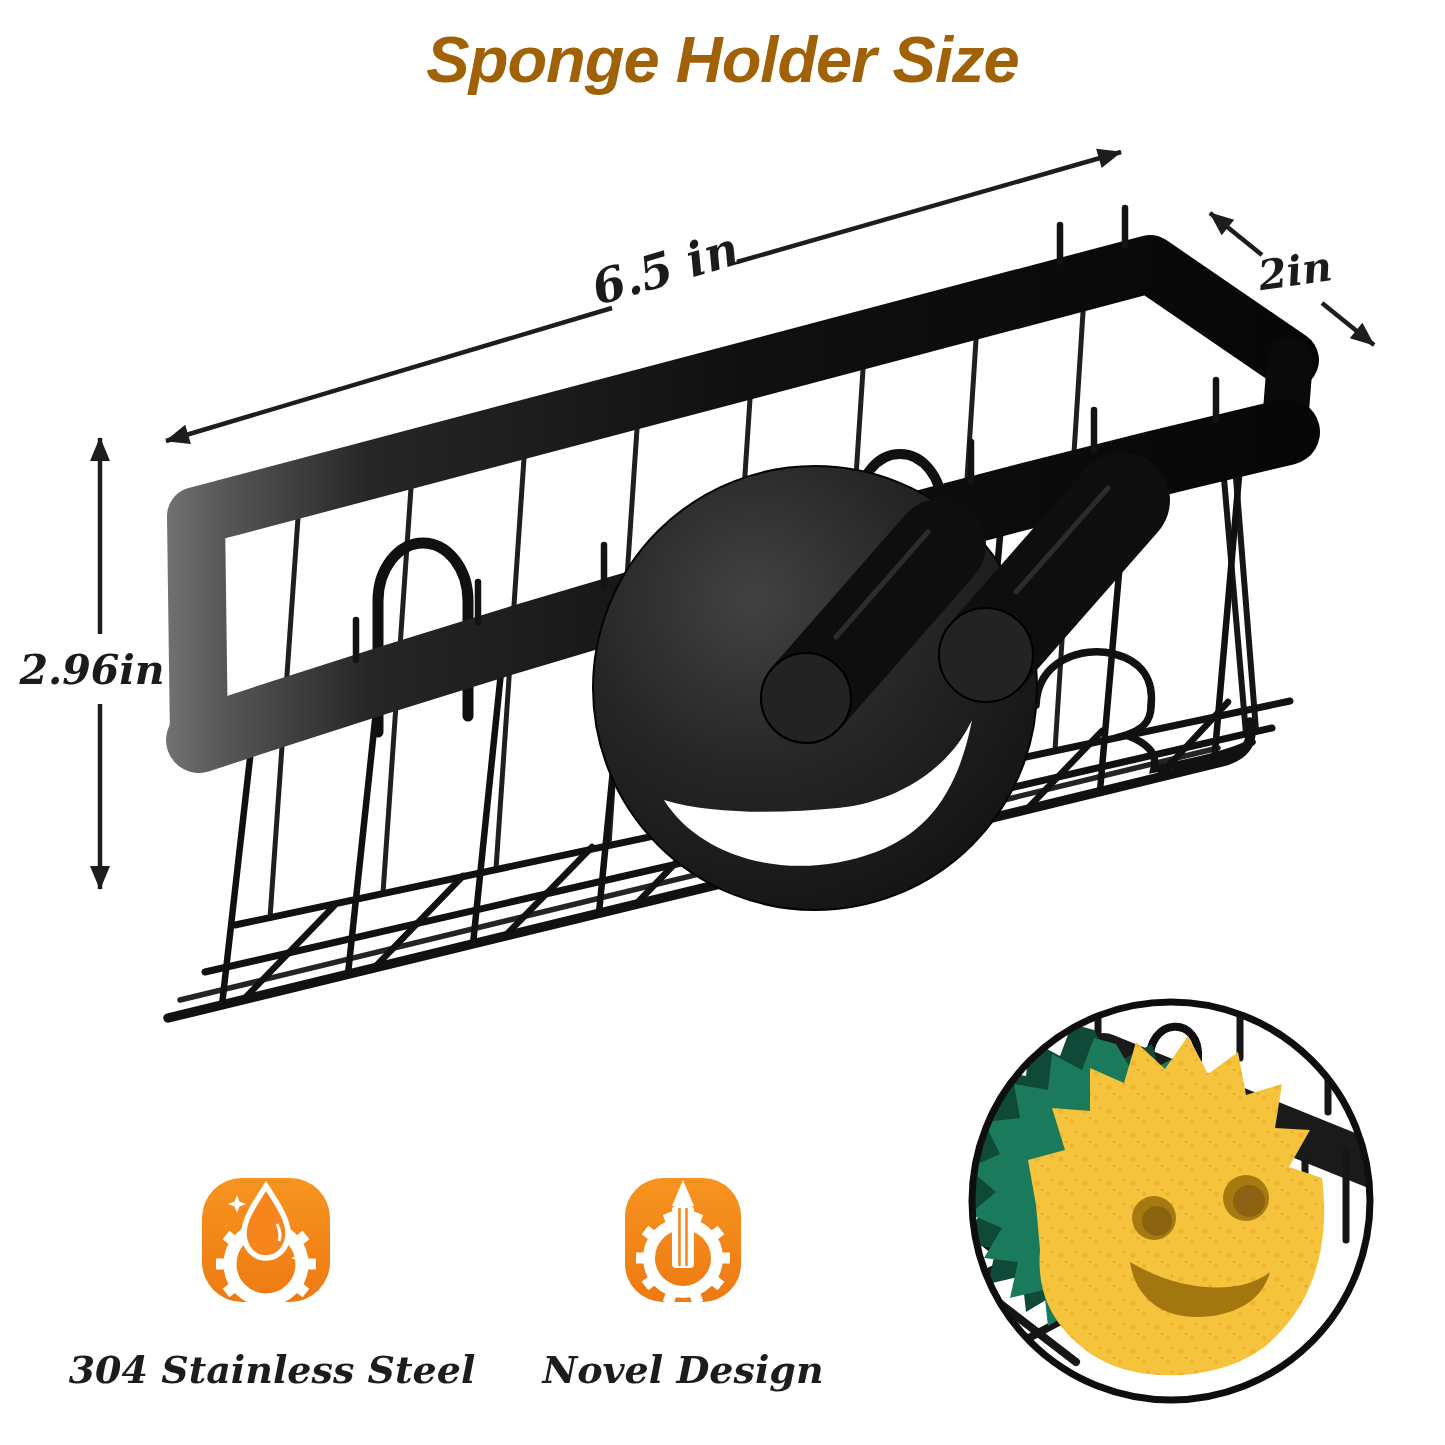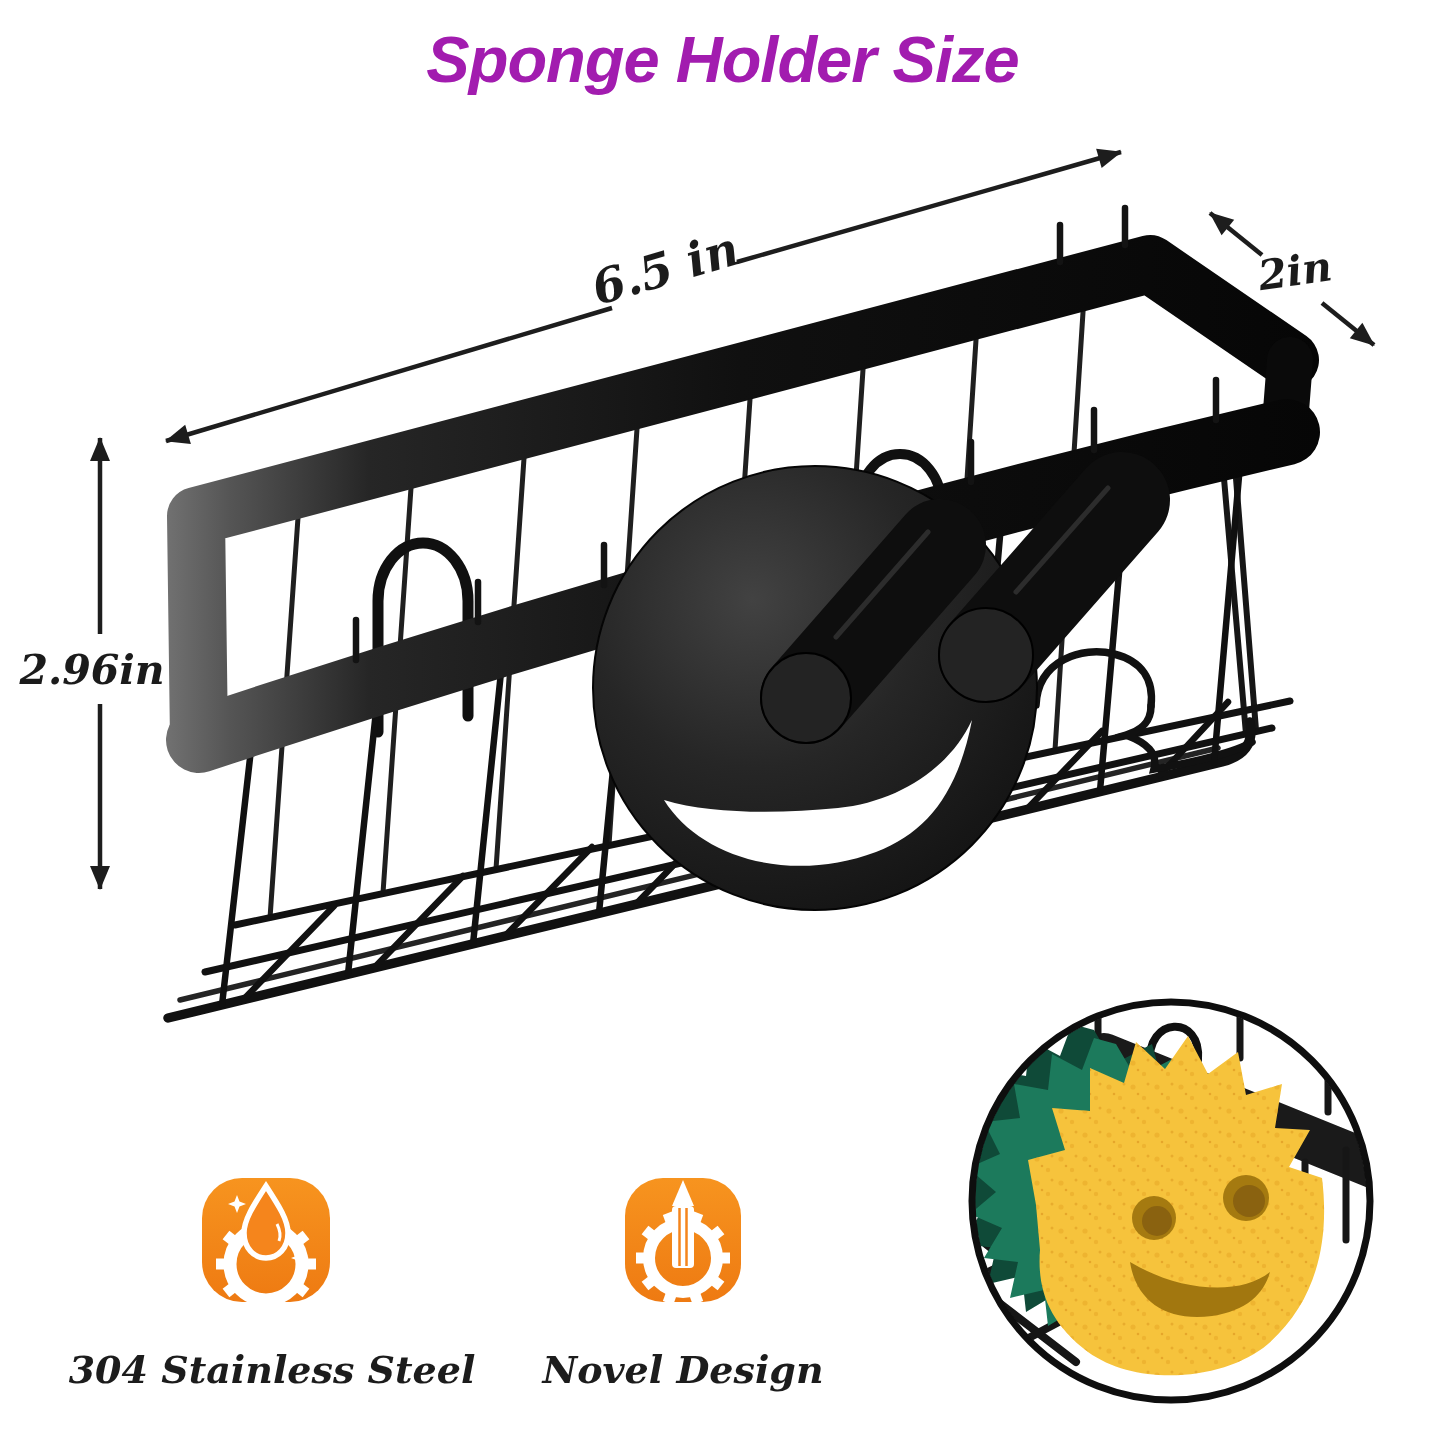"Sponge Holder Size" .title { color: #a21caf -> #a16207 }
